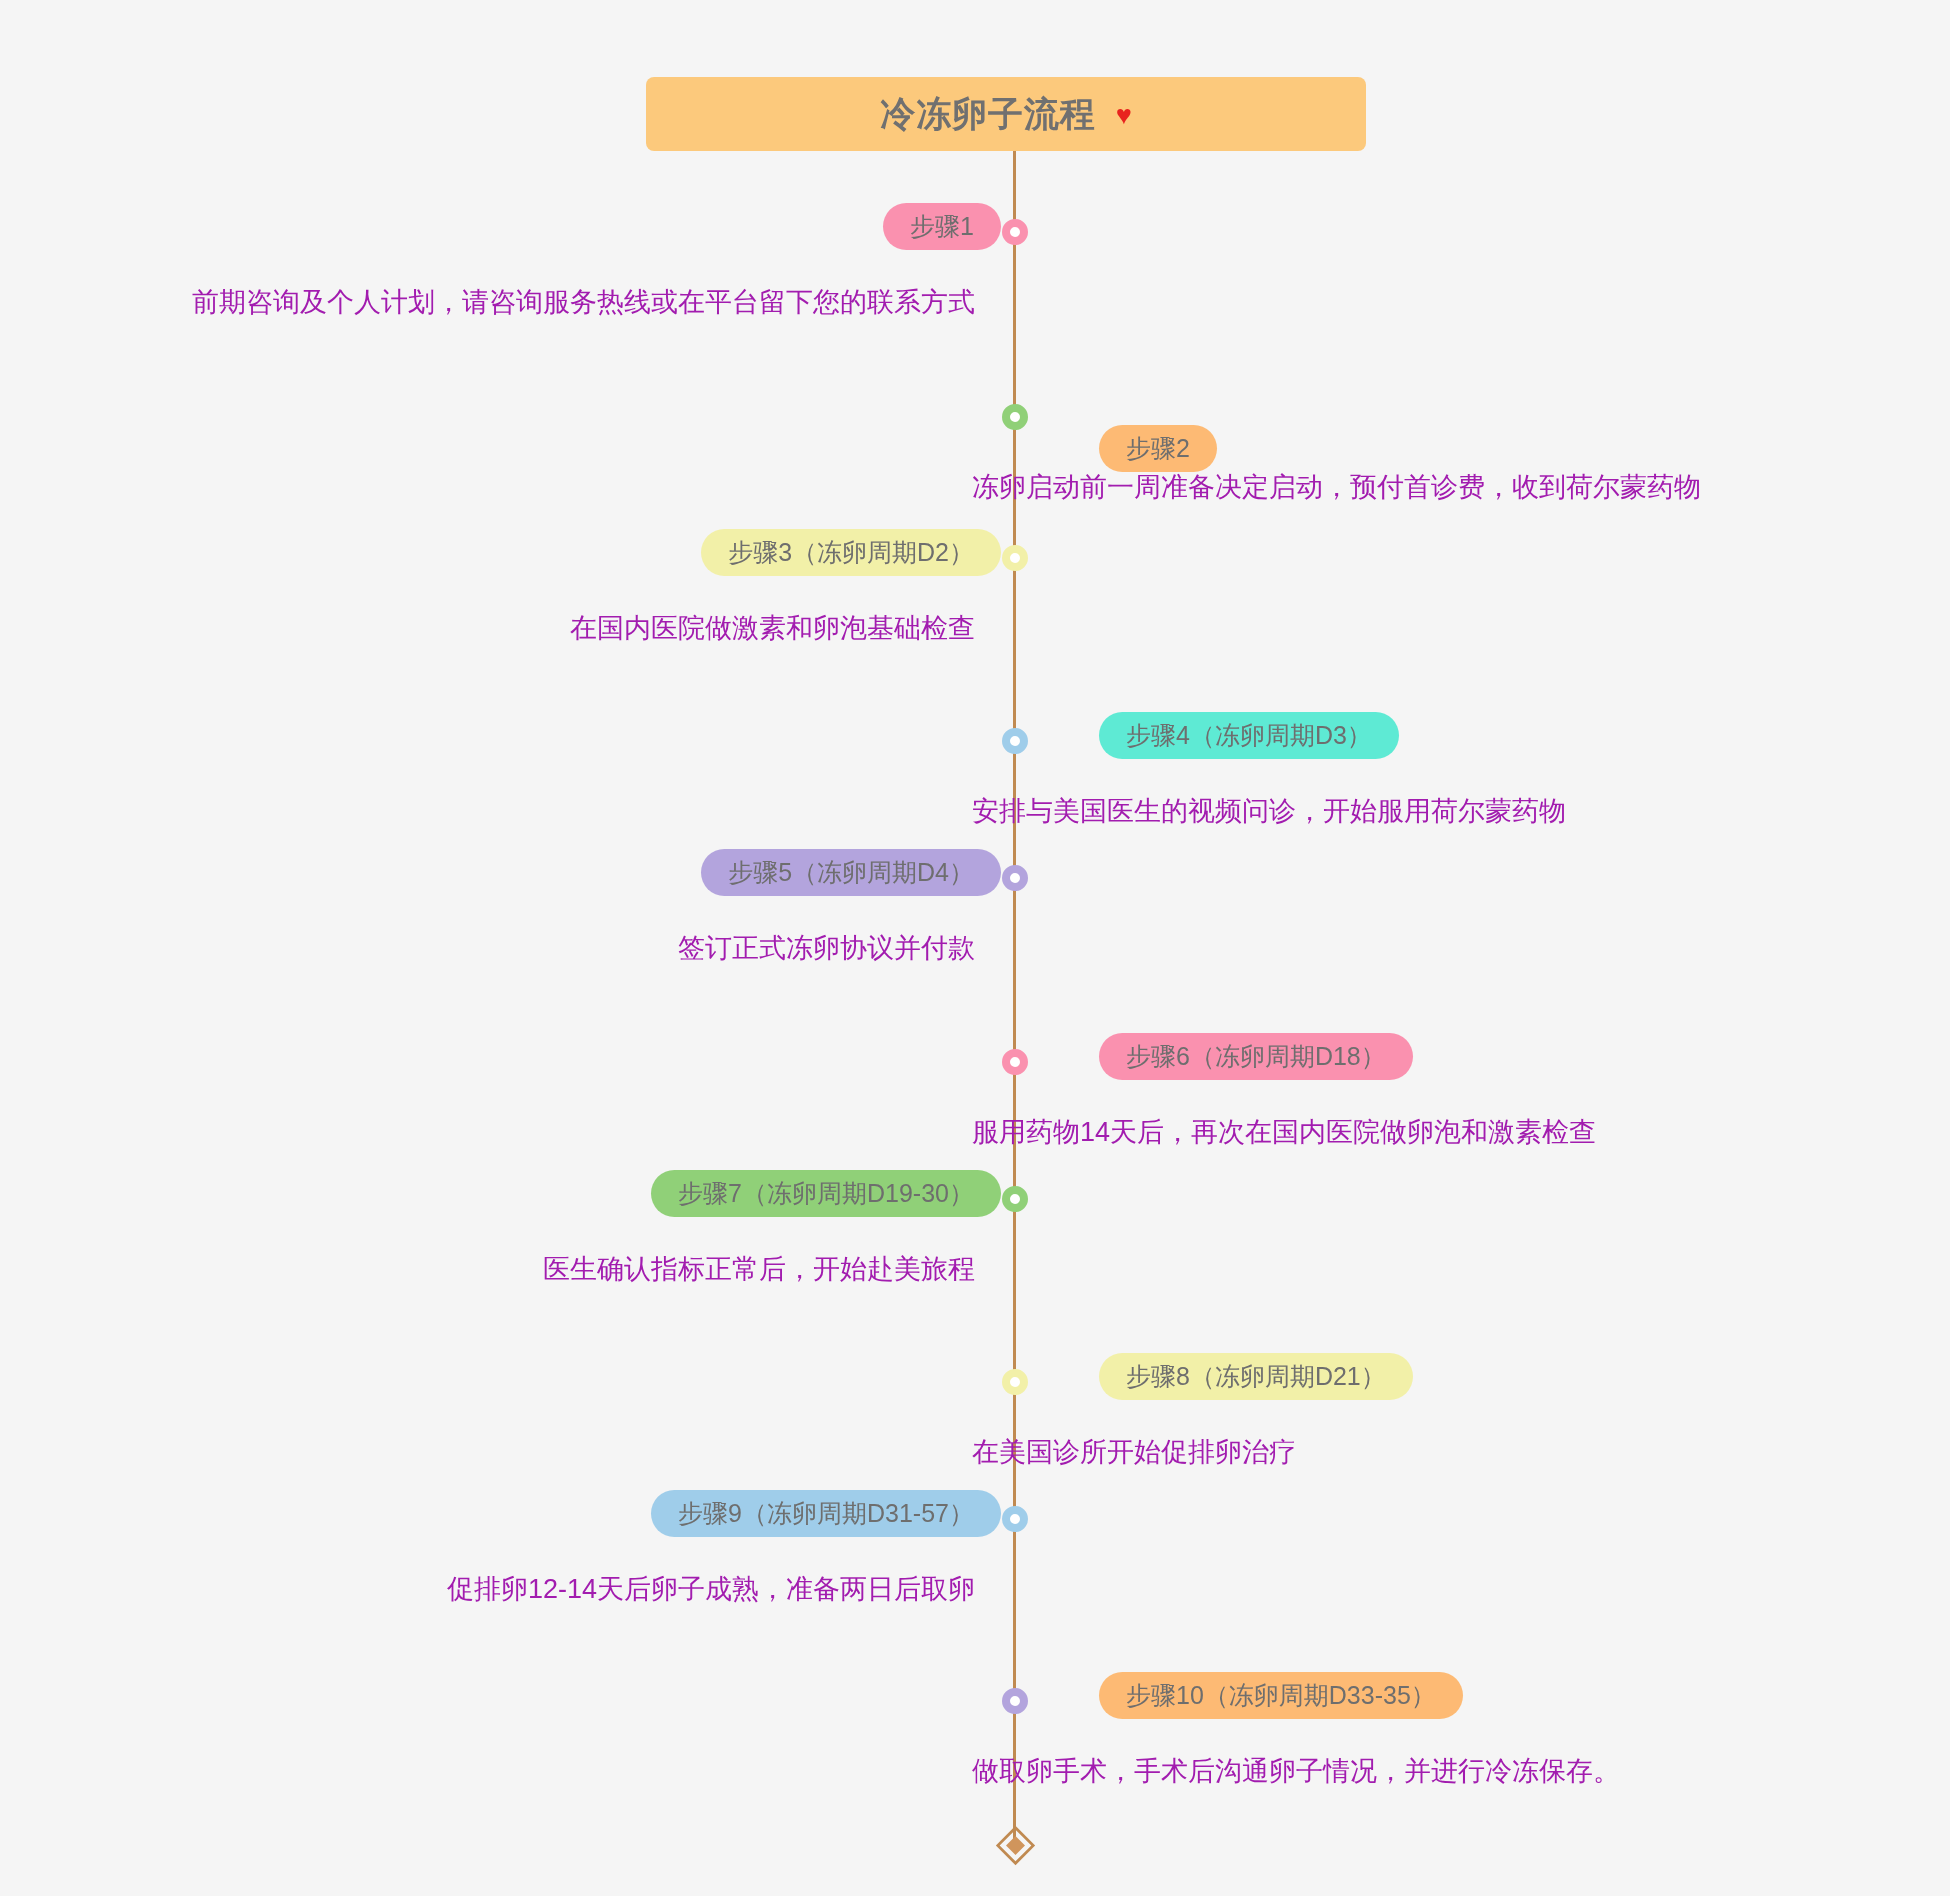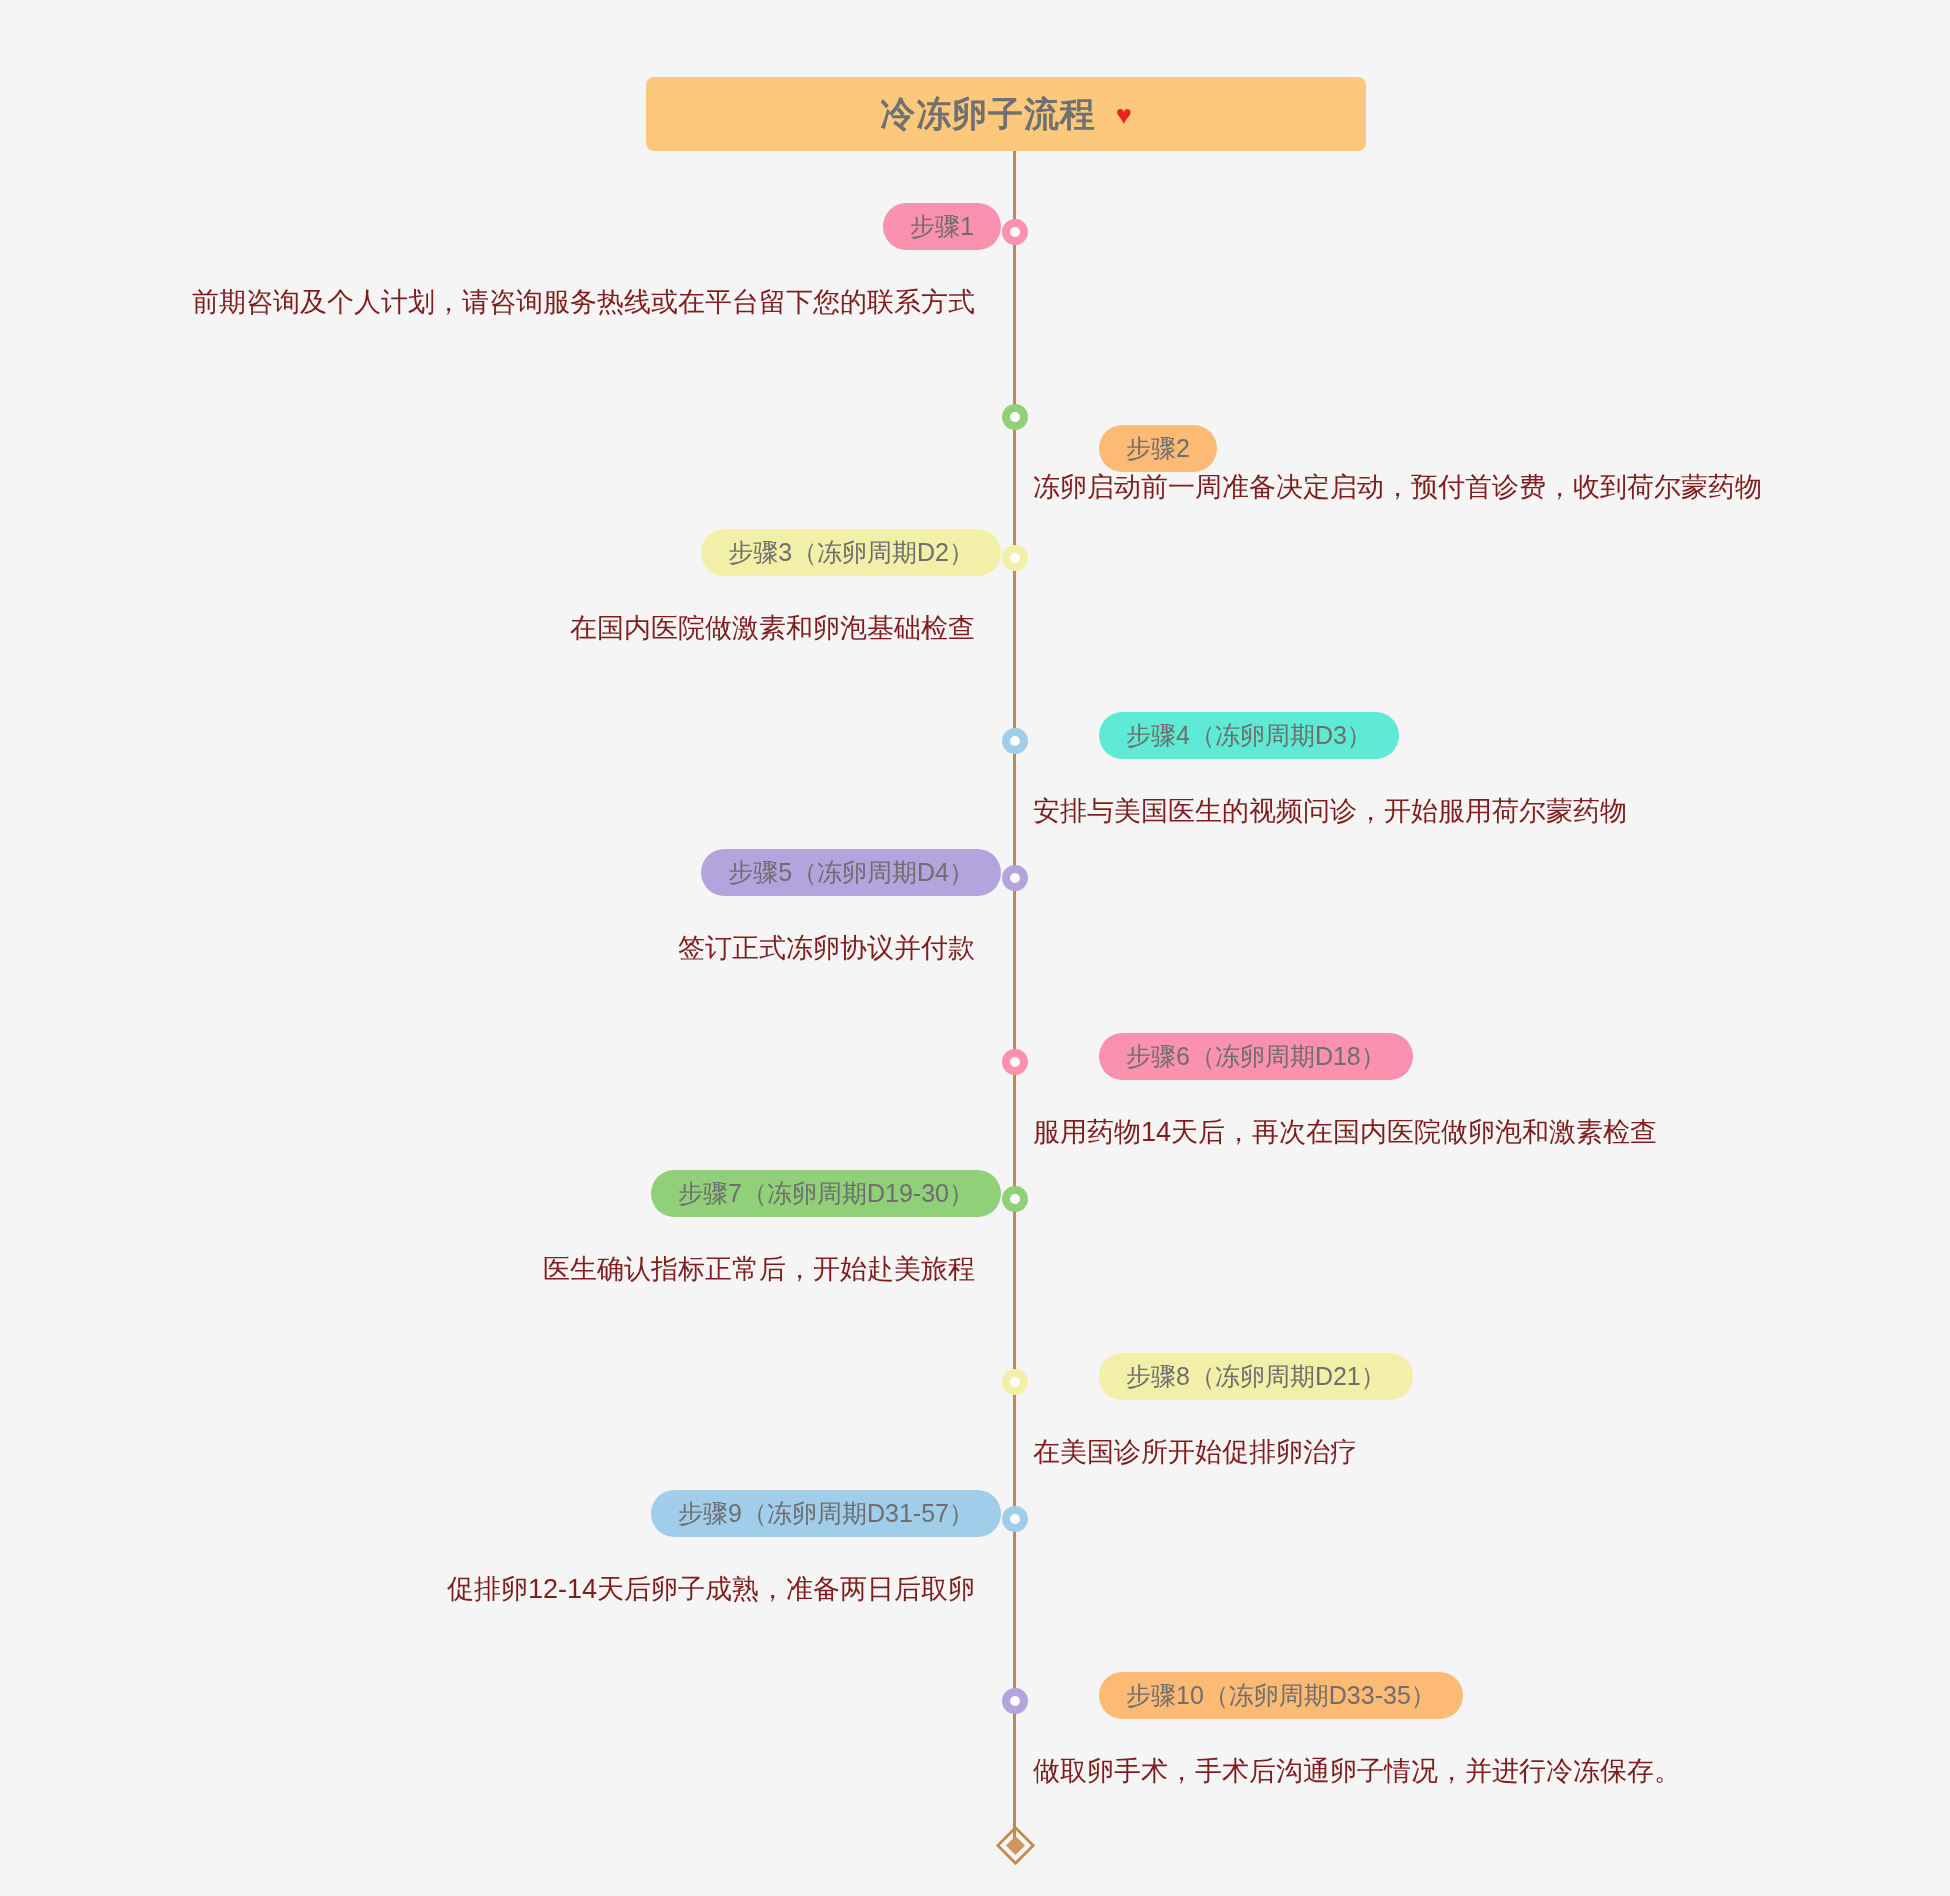"前期咨询及个人计划，请咨询服务热线或在平台留下您的联系方式" .step-desc { color: #7f1d1d -> #a21caf }
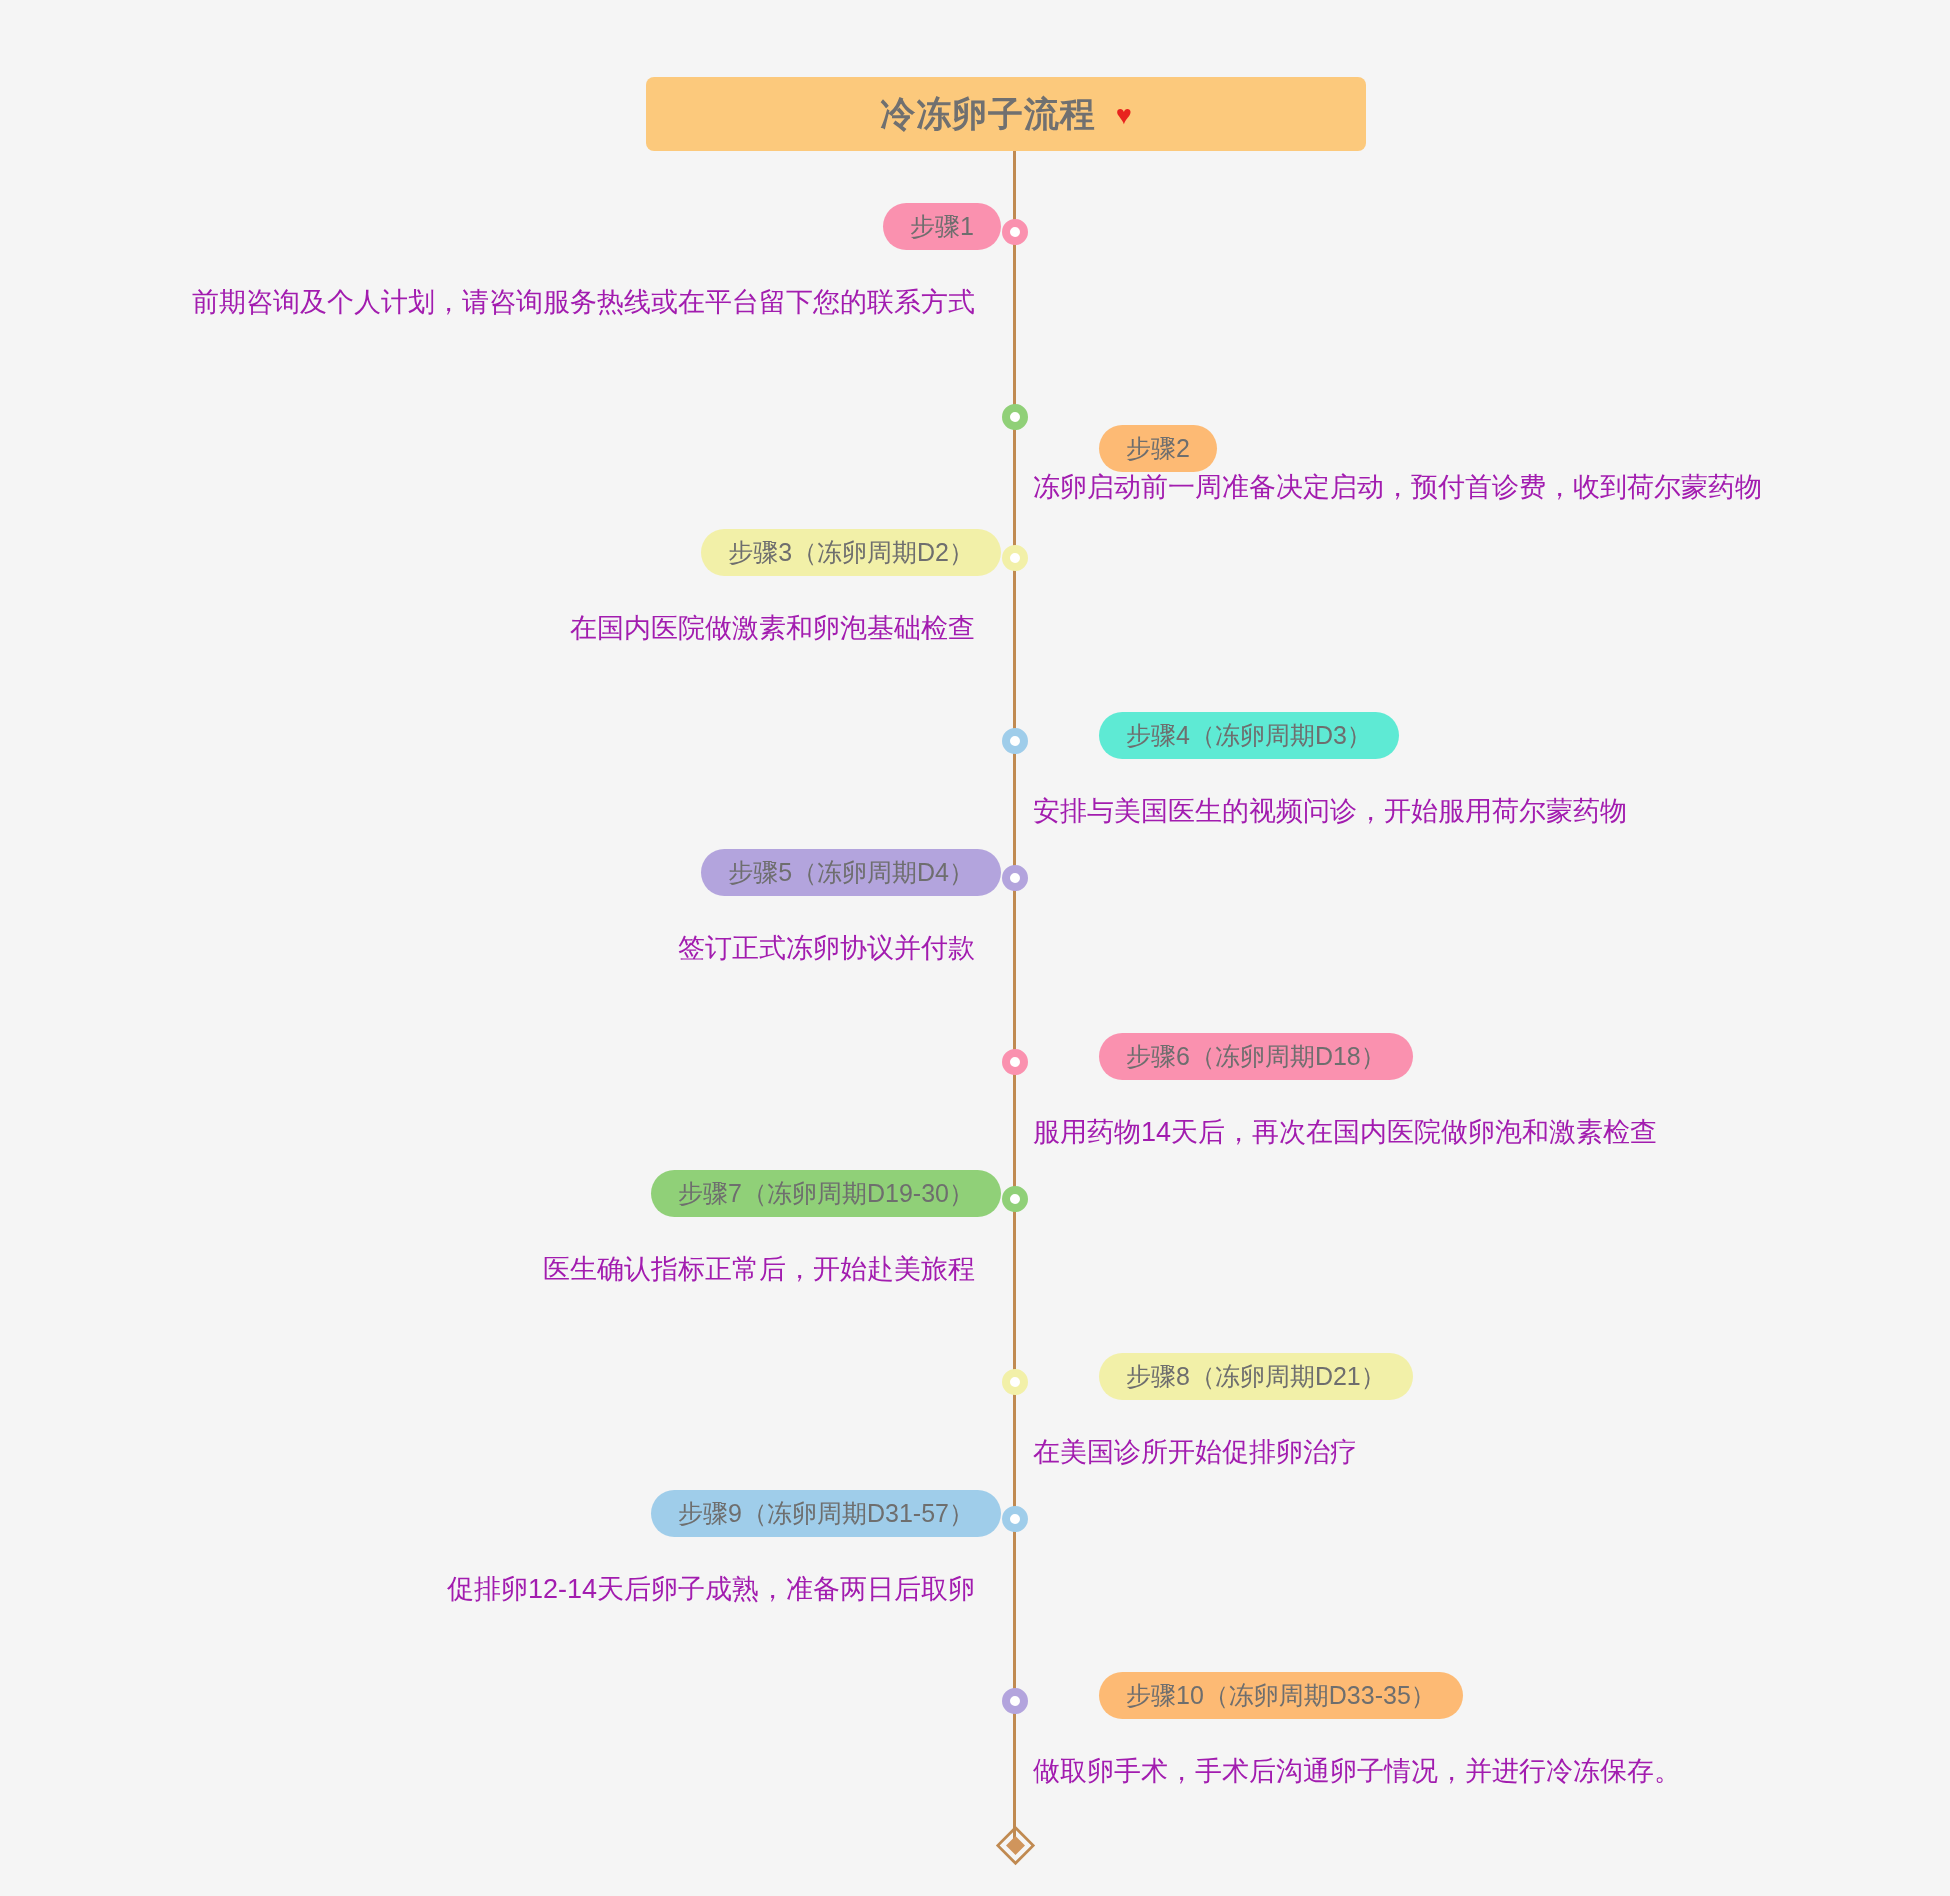"冻卵启动前一周准备决定启动，预付首诊费，收到荷尔蒙药物" .side-right .step-desc { left: 1033px -> 972px }
